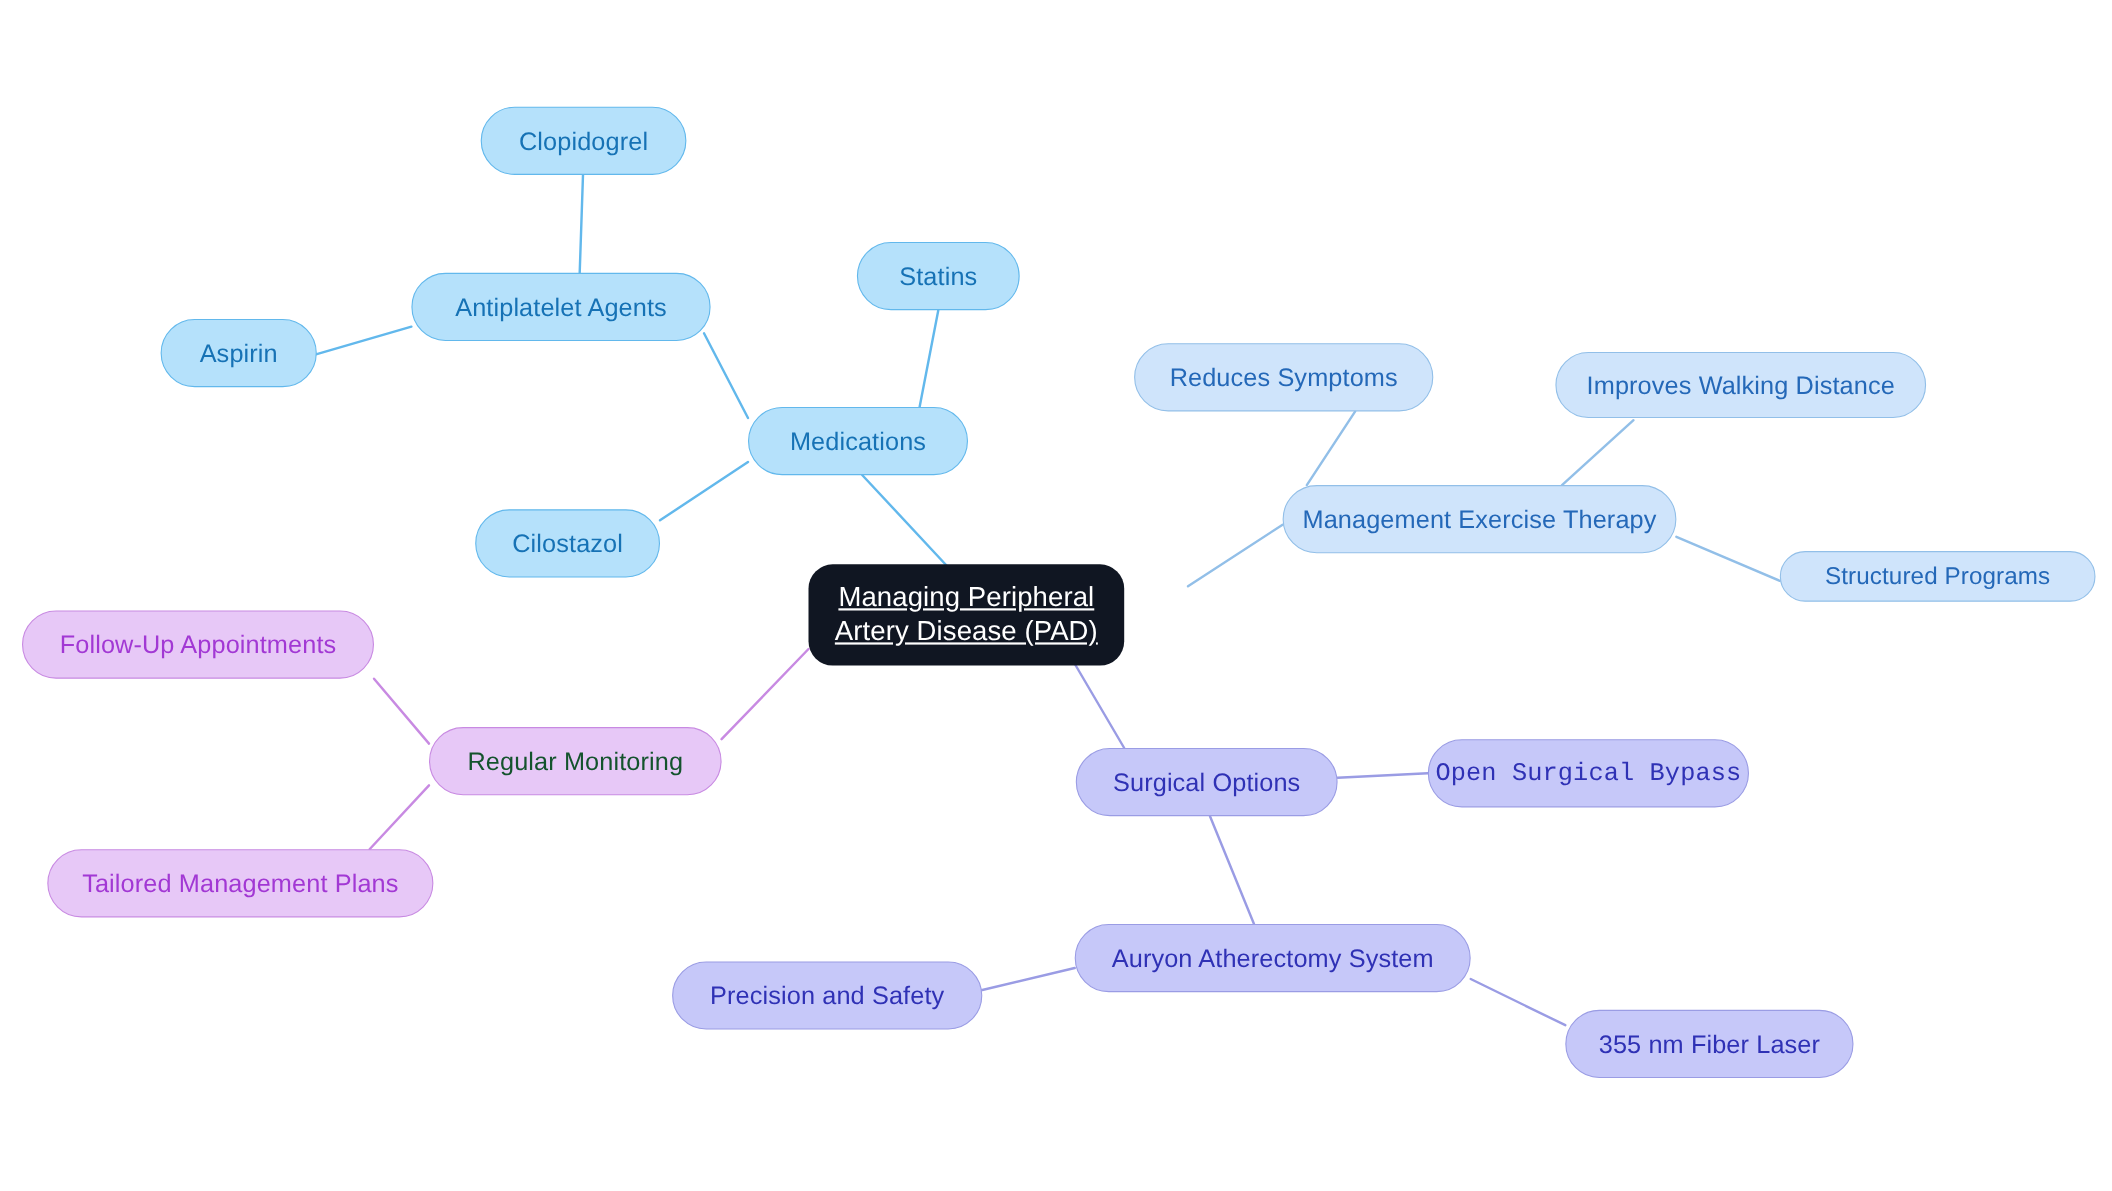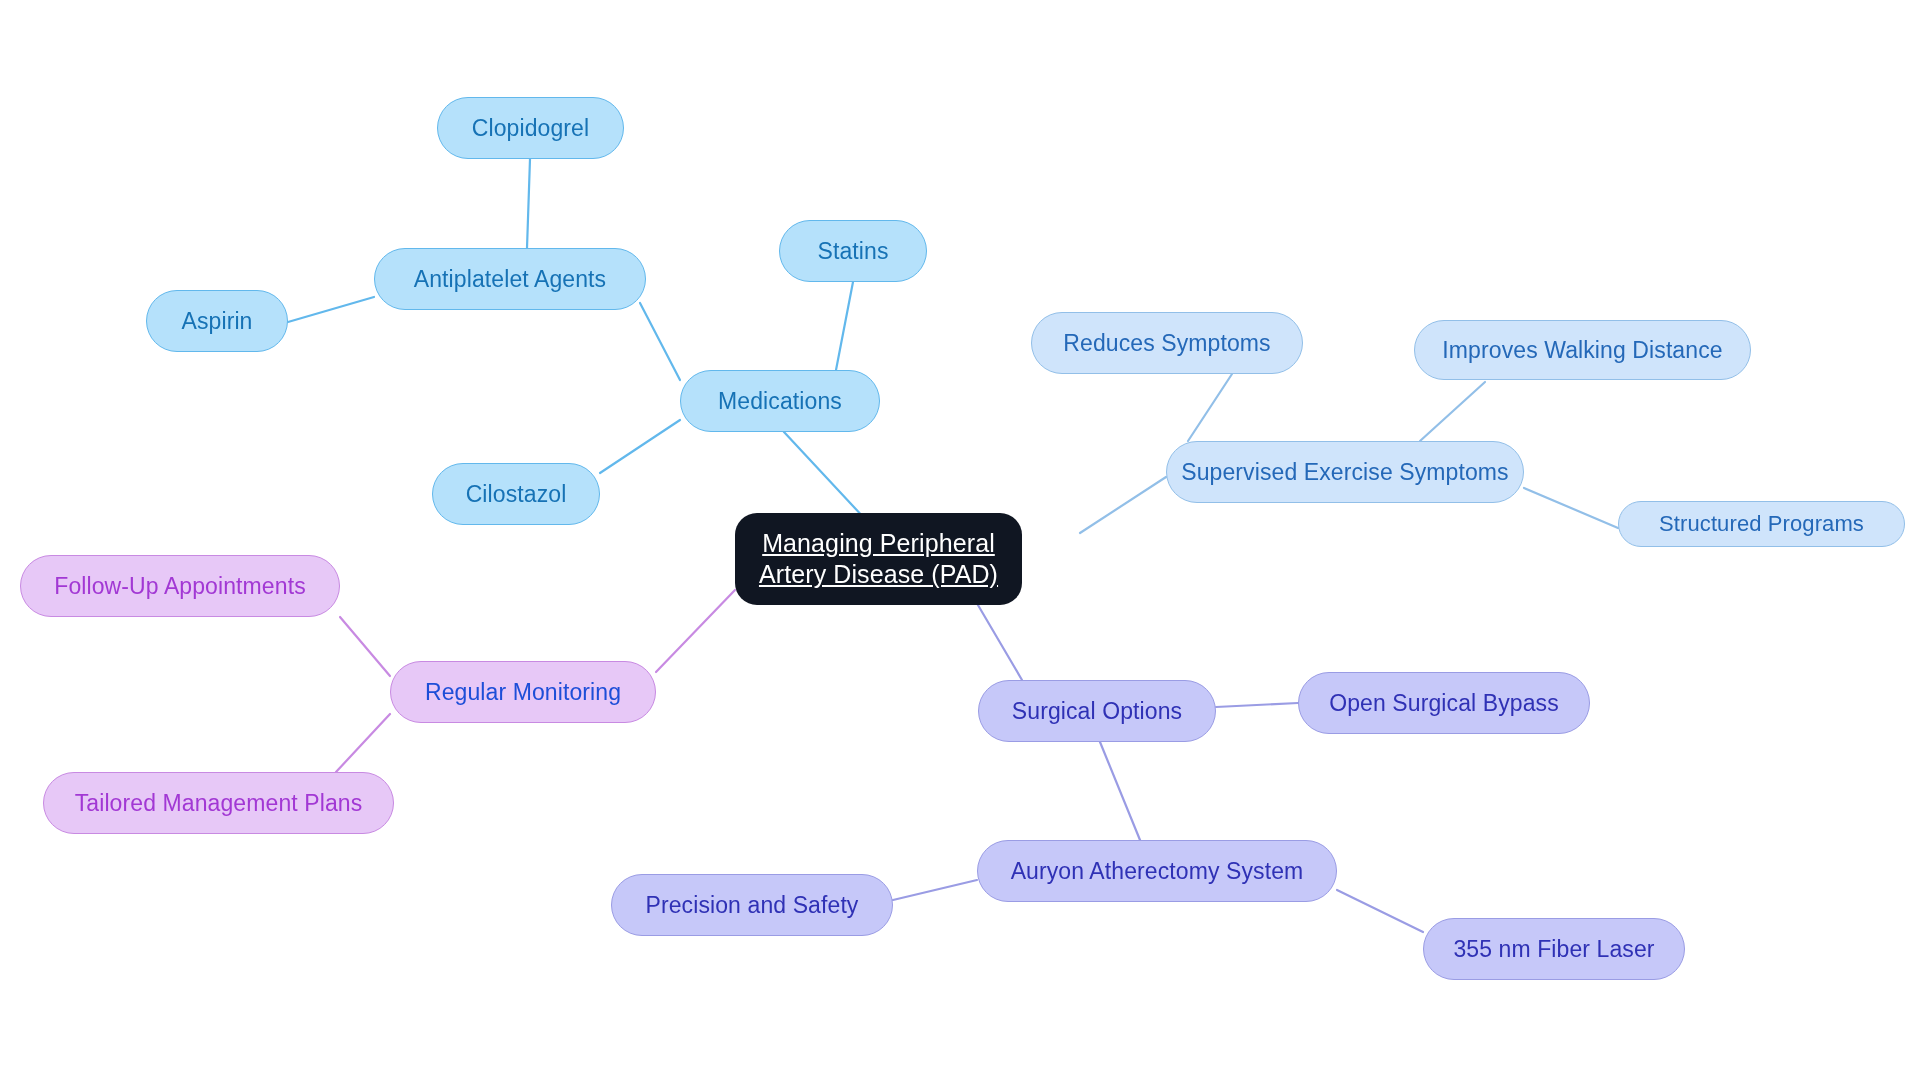"Supervised Exercise Symptoms" span.node-label { text: Supervised Exercise Symptoms -> Management Exercise Therapy }
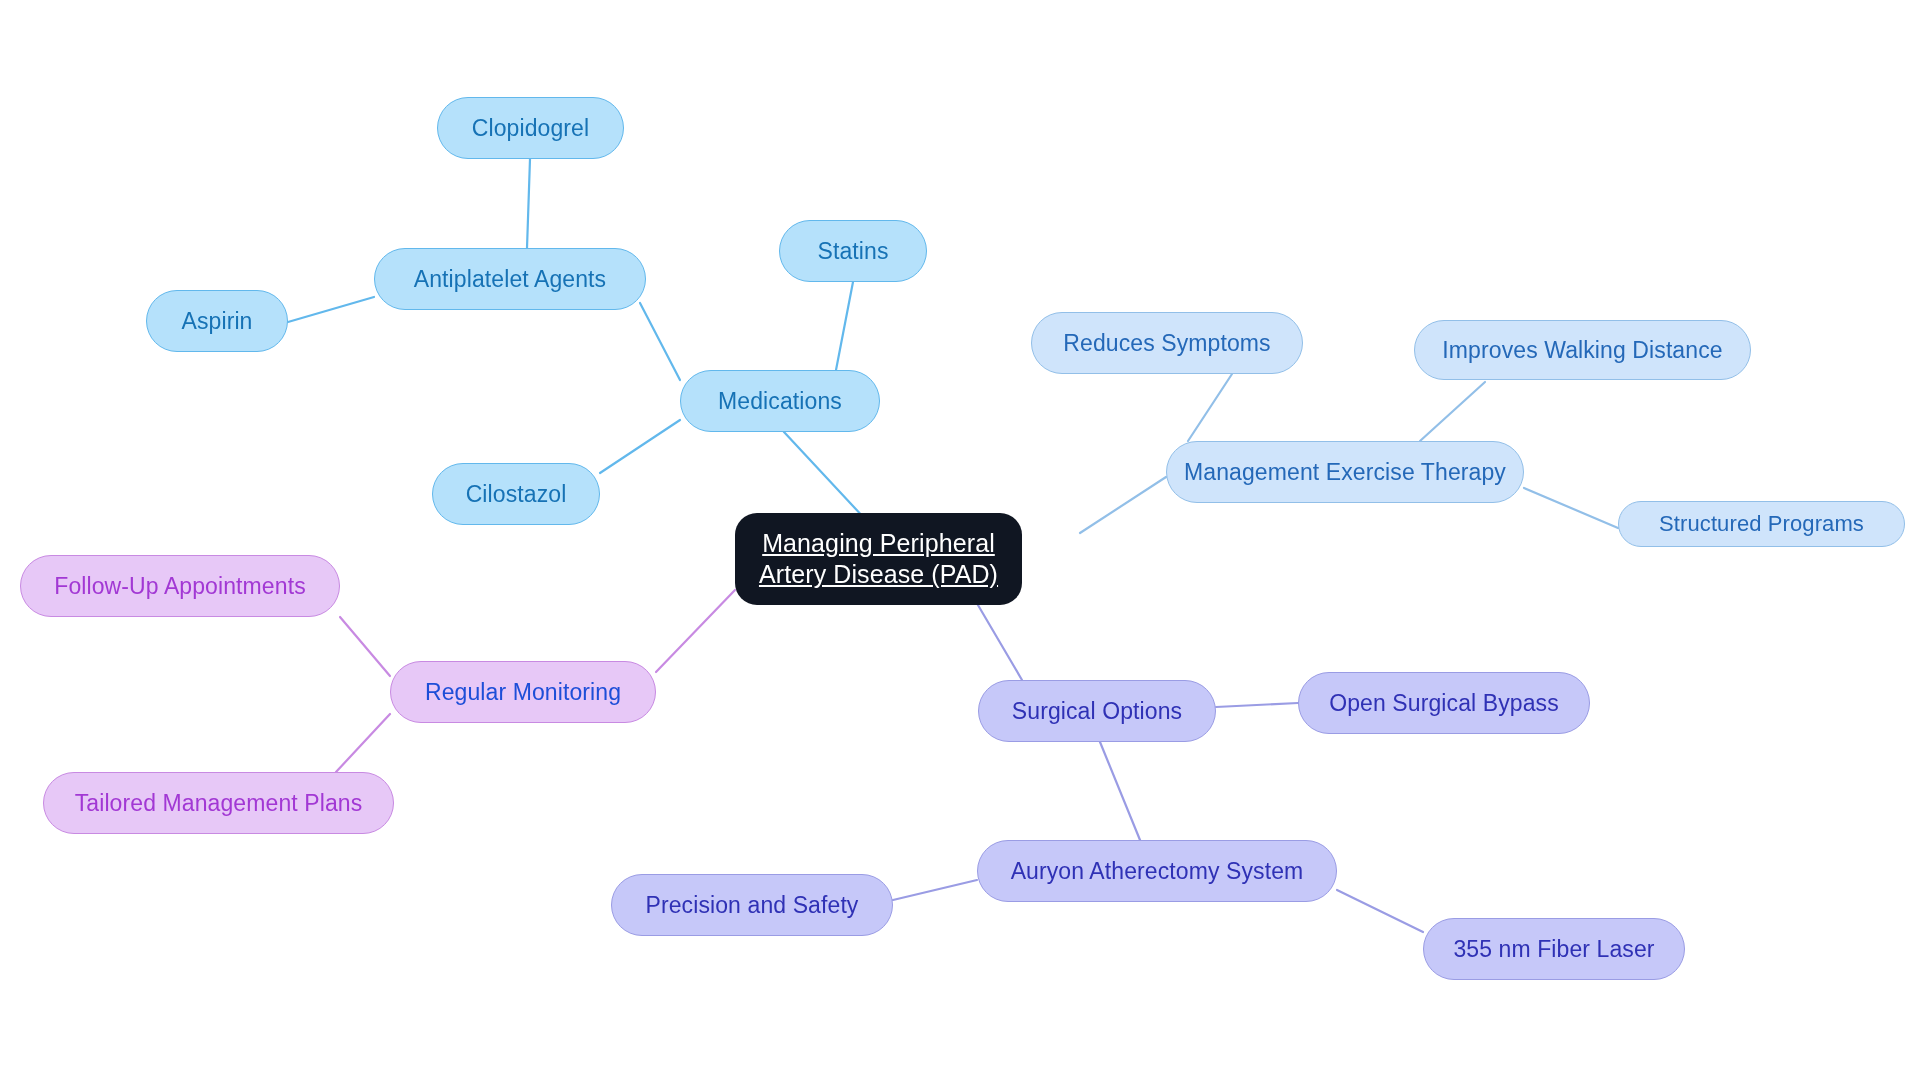"Regular Monitoring" div.node { color: #1d4ed8 -> #14532d }
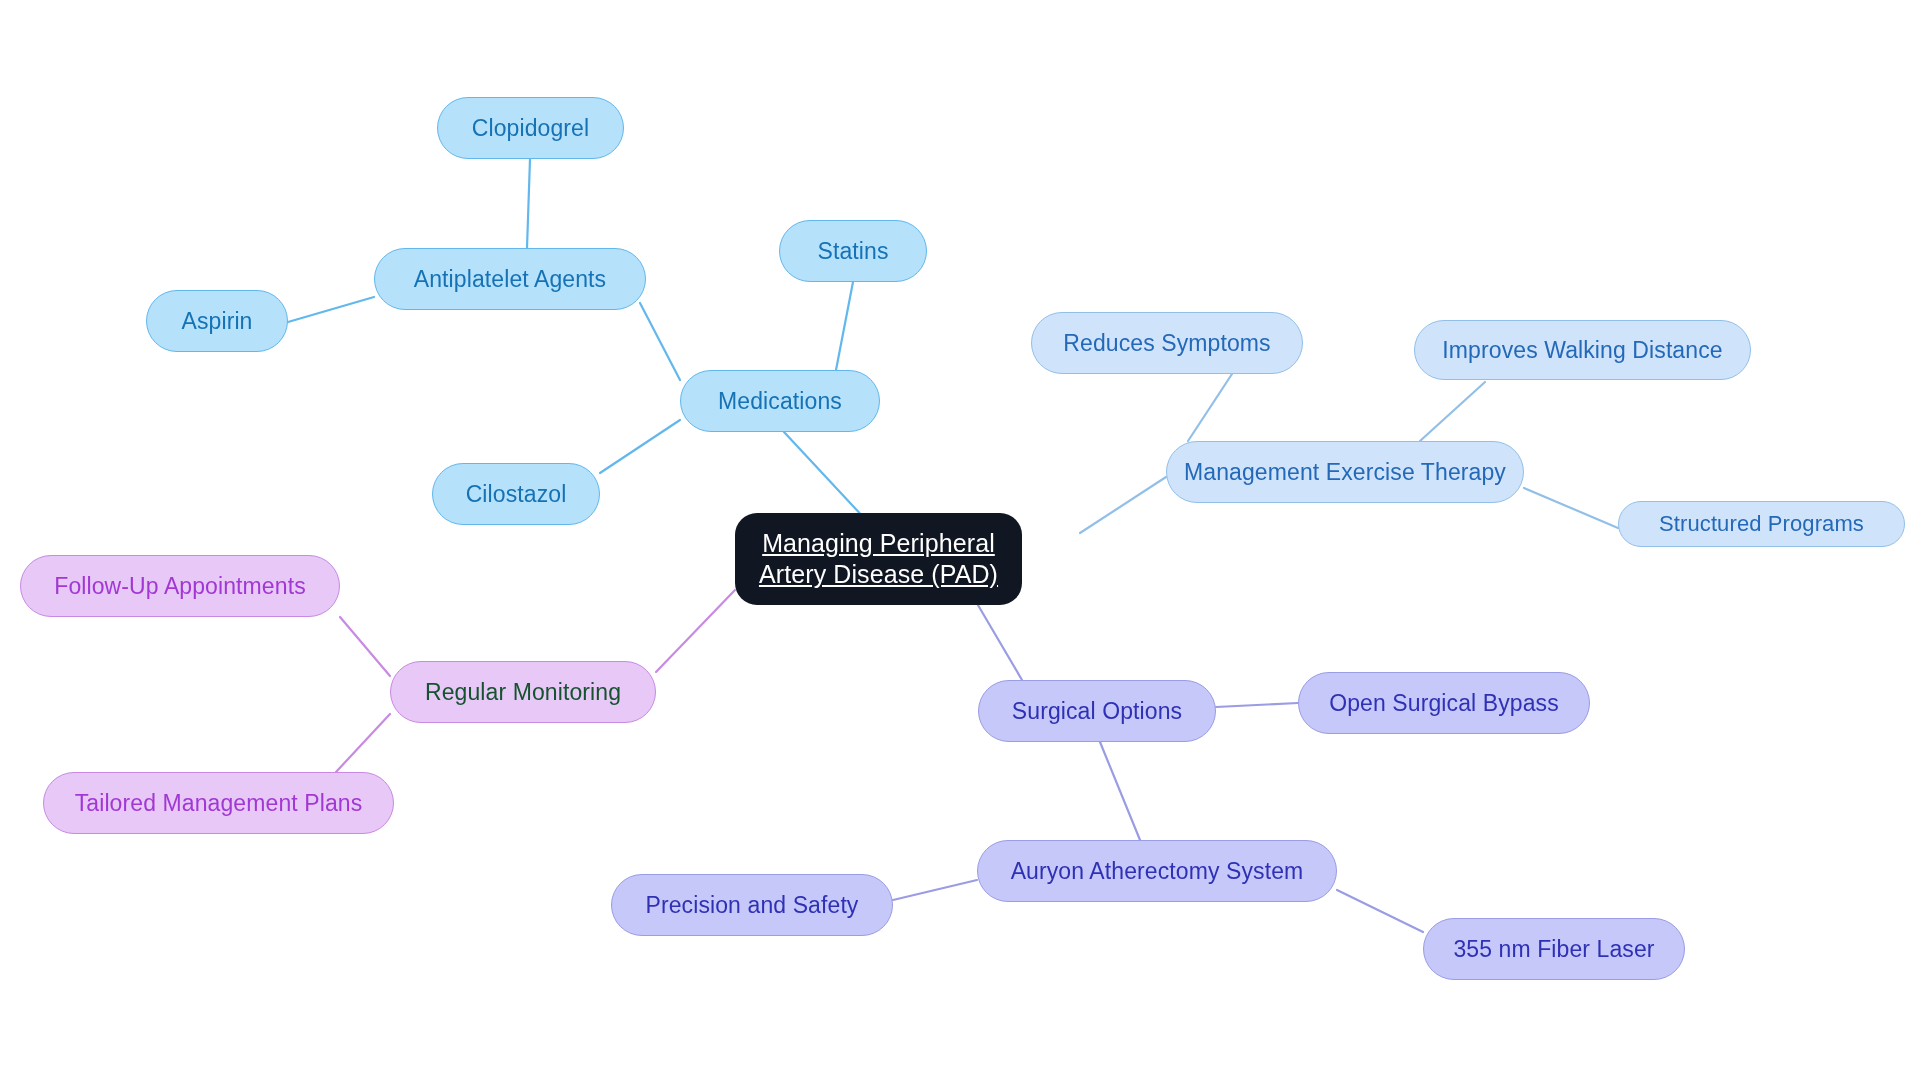"Open Surgical Bypass" div.node { font-family: none -> Liberation Mono, monospace }
